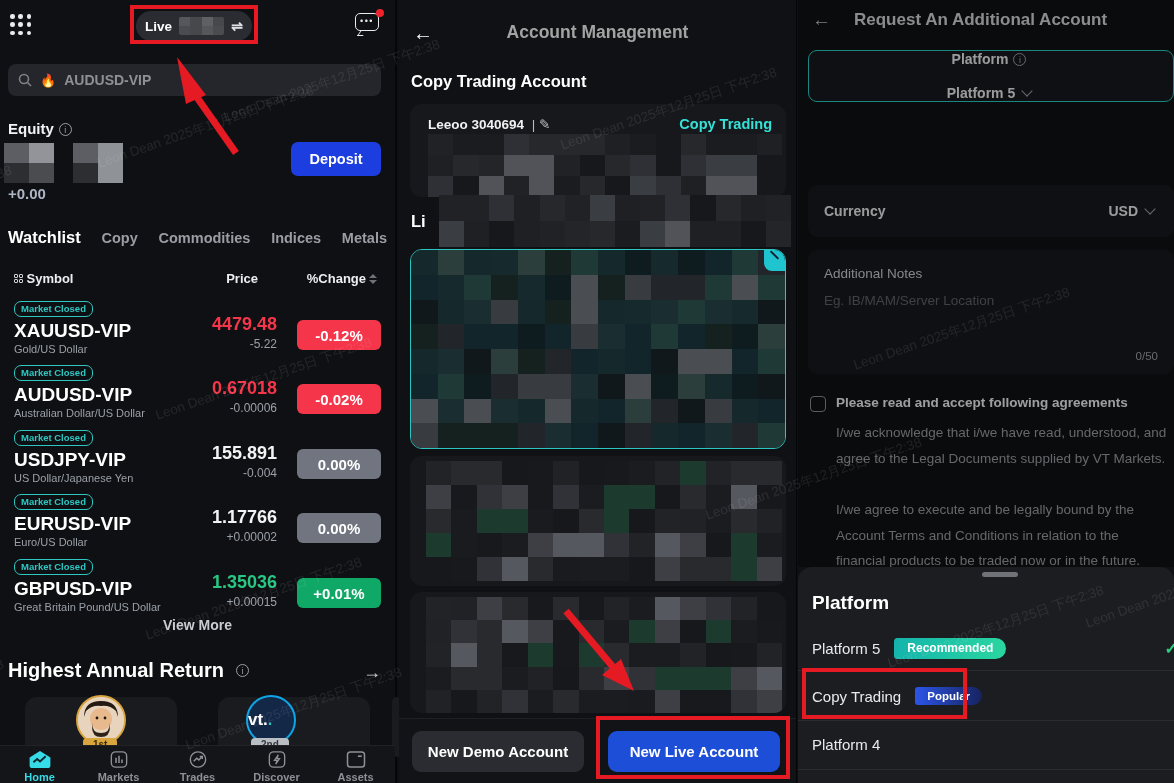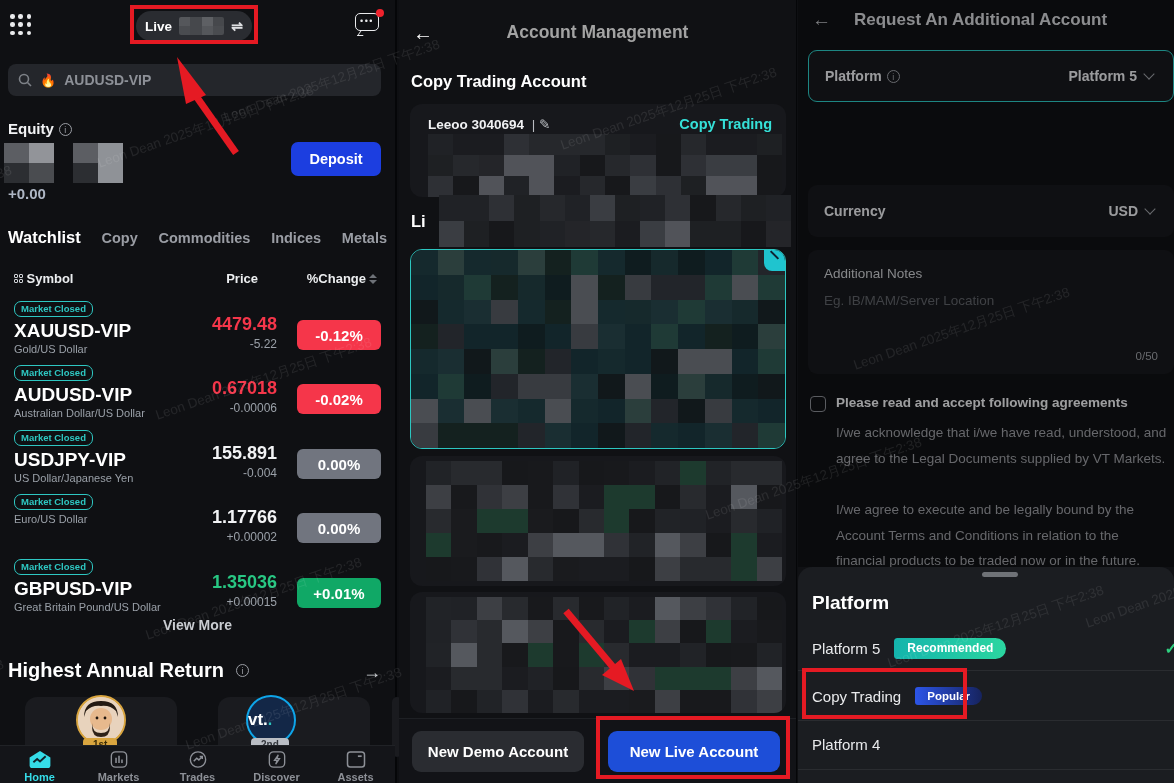"Platform i" .r-field.hl { flex-direction: none -> column }
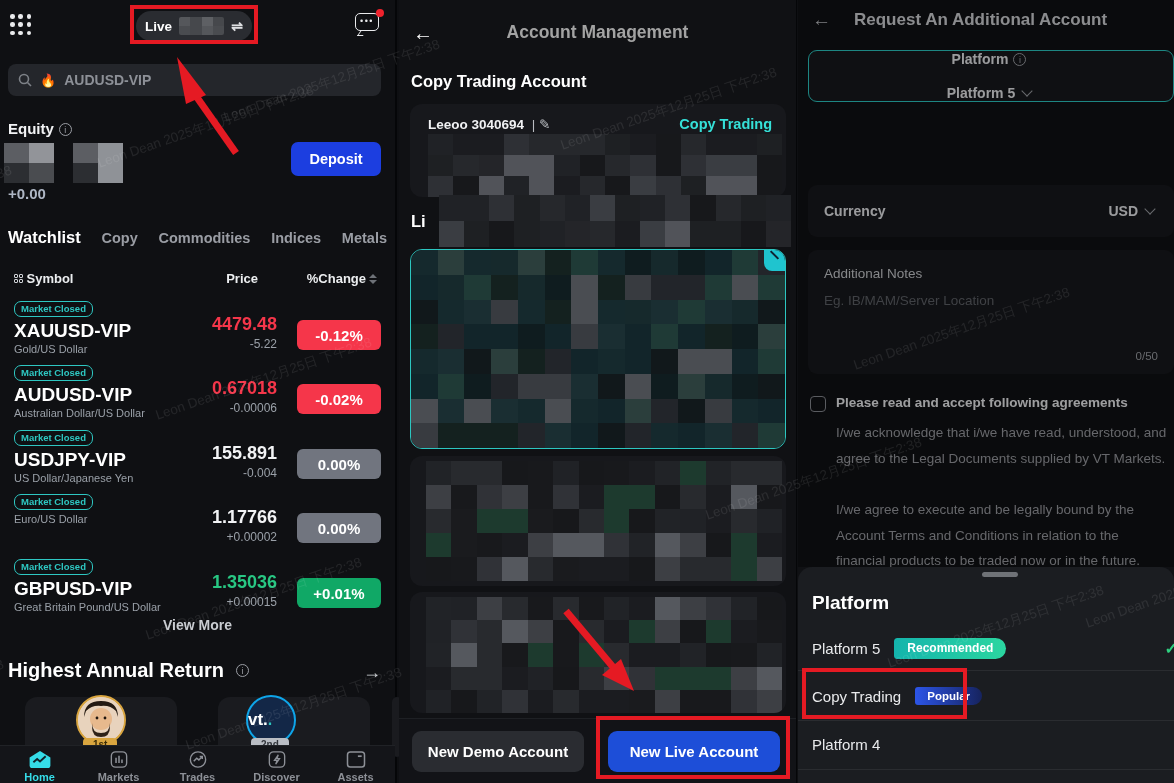"EURUSD-VIP" div.wsym { html: none -> <div>EURUSD-VIP</div> }
